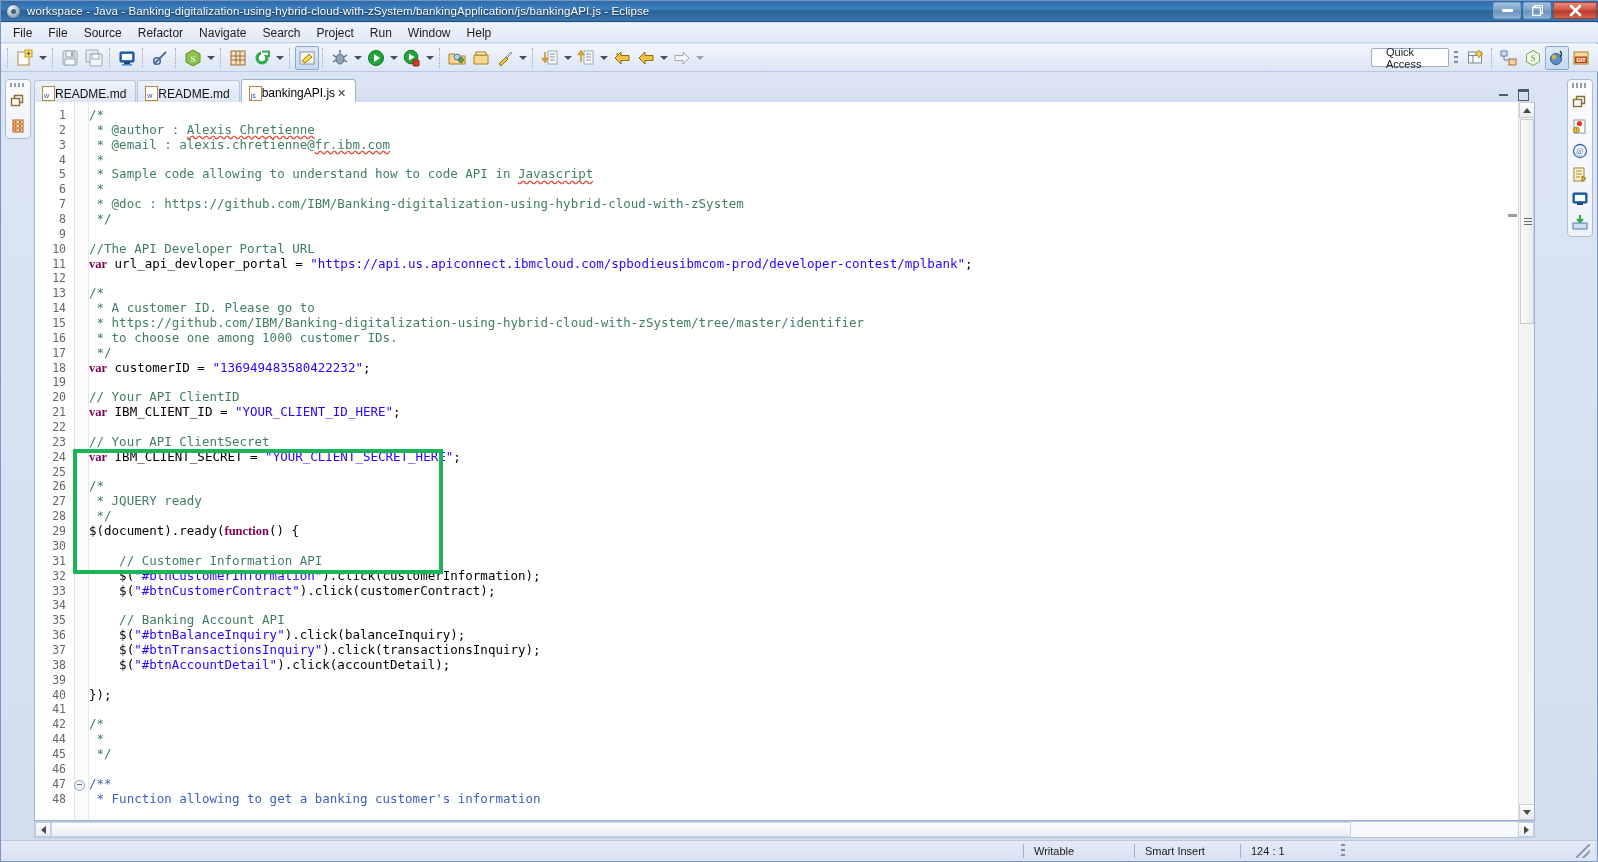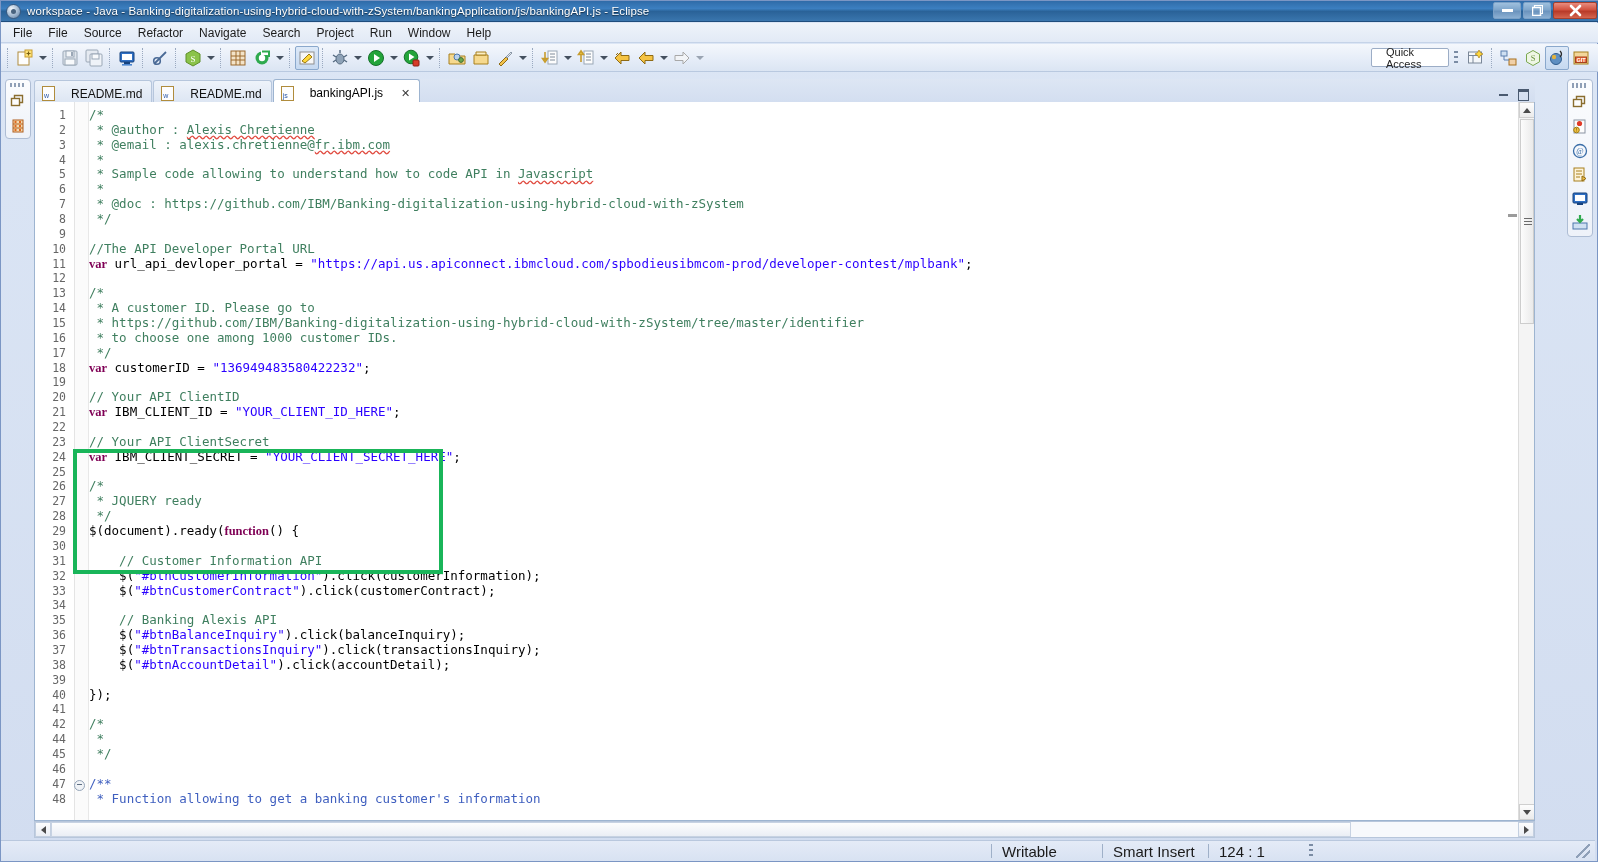"README.md" .tab { gap: 16px -> 0 }
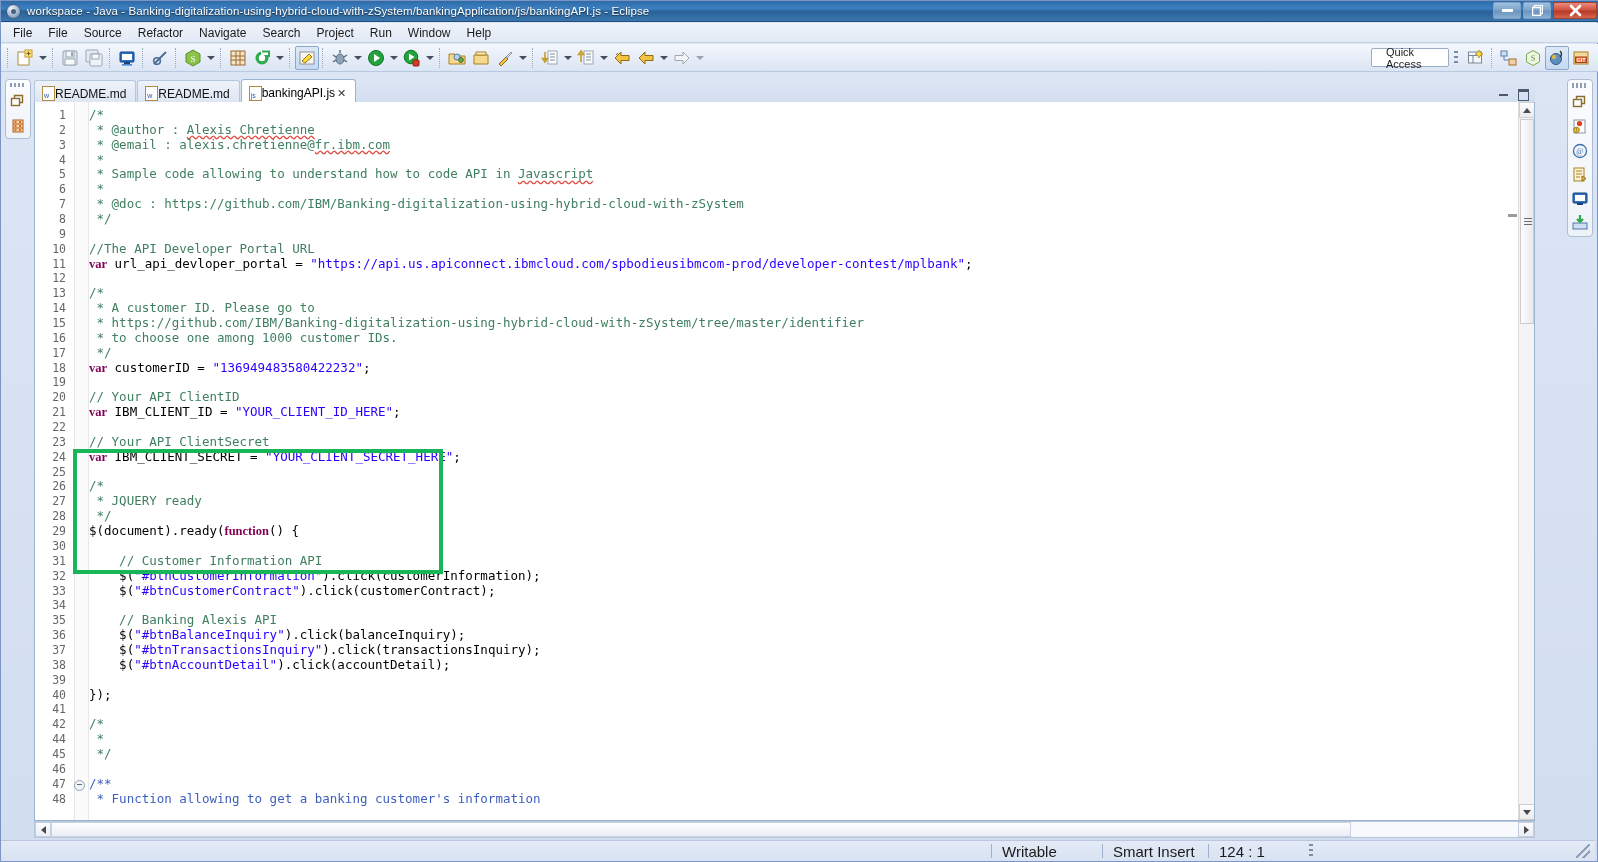"// Banking Alexis API" span.t-cmt { text: Alexis -> Account }
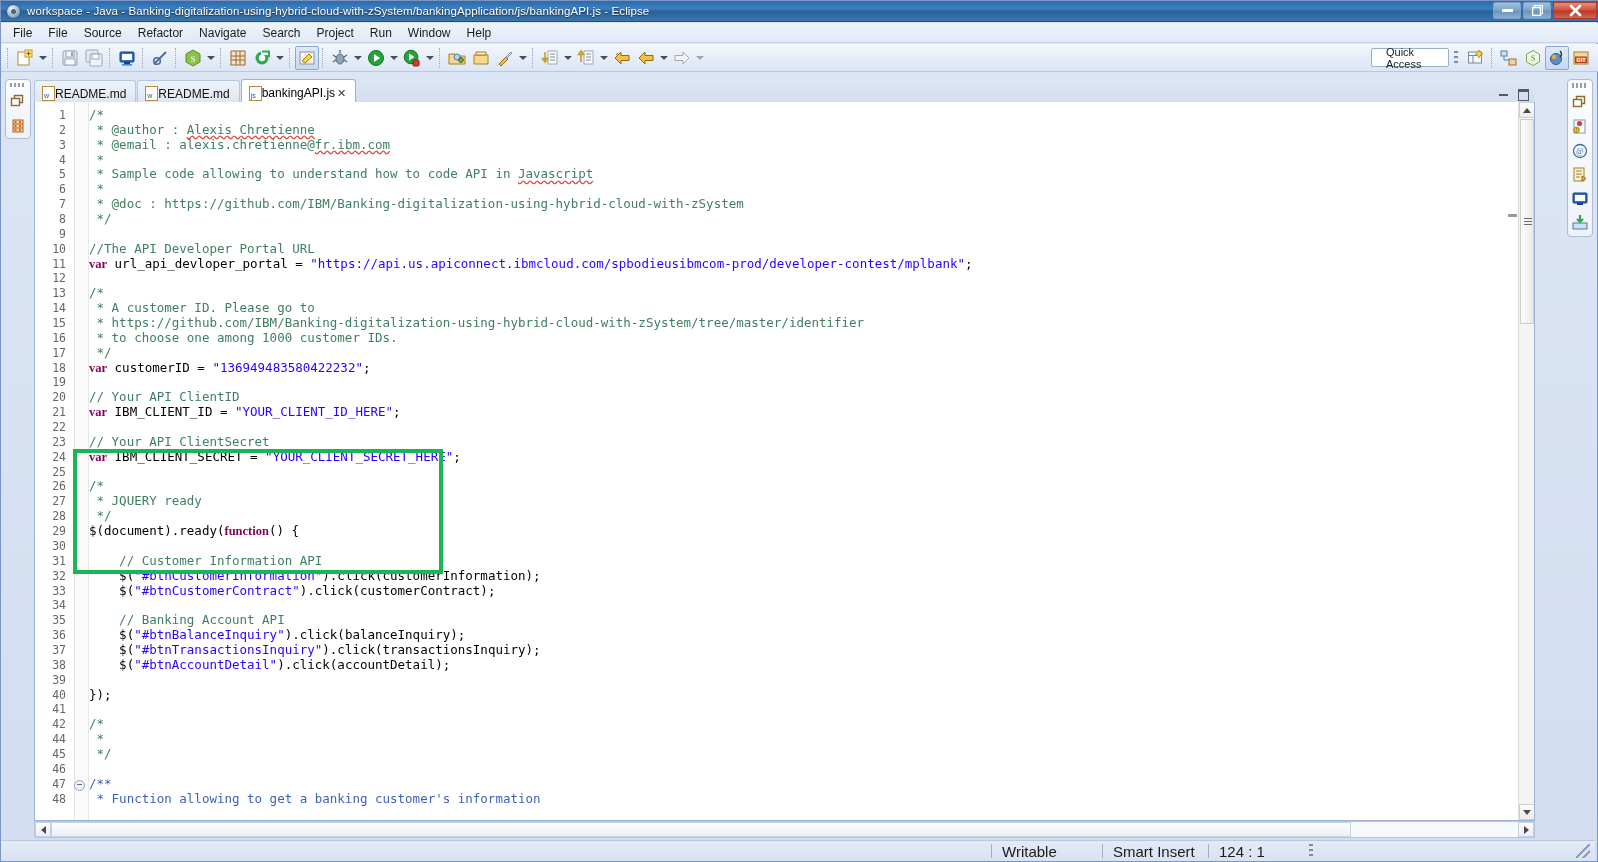"Writable" .statusbar { font-size: 15px -> 11px; padding-left: none -> 32px }
